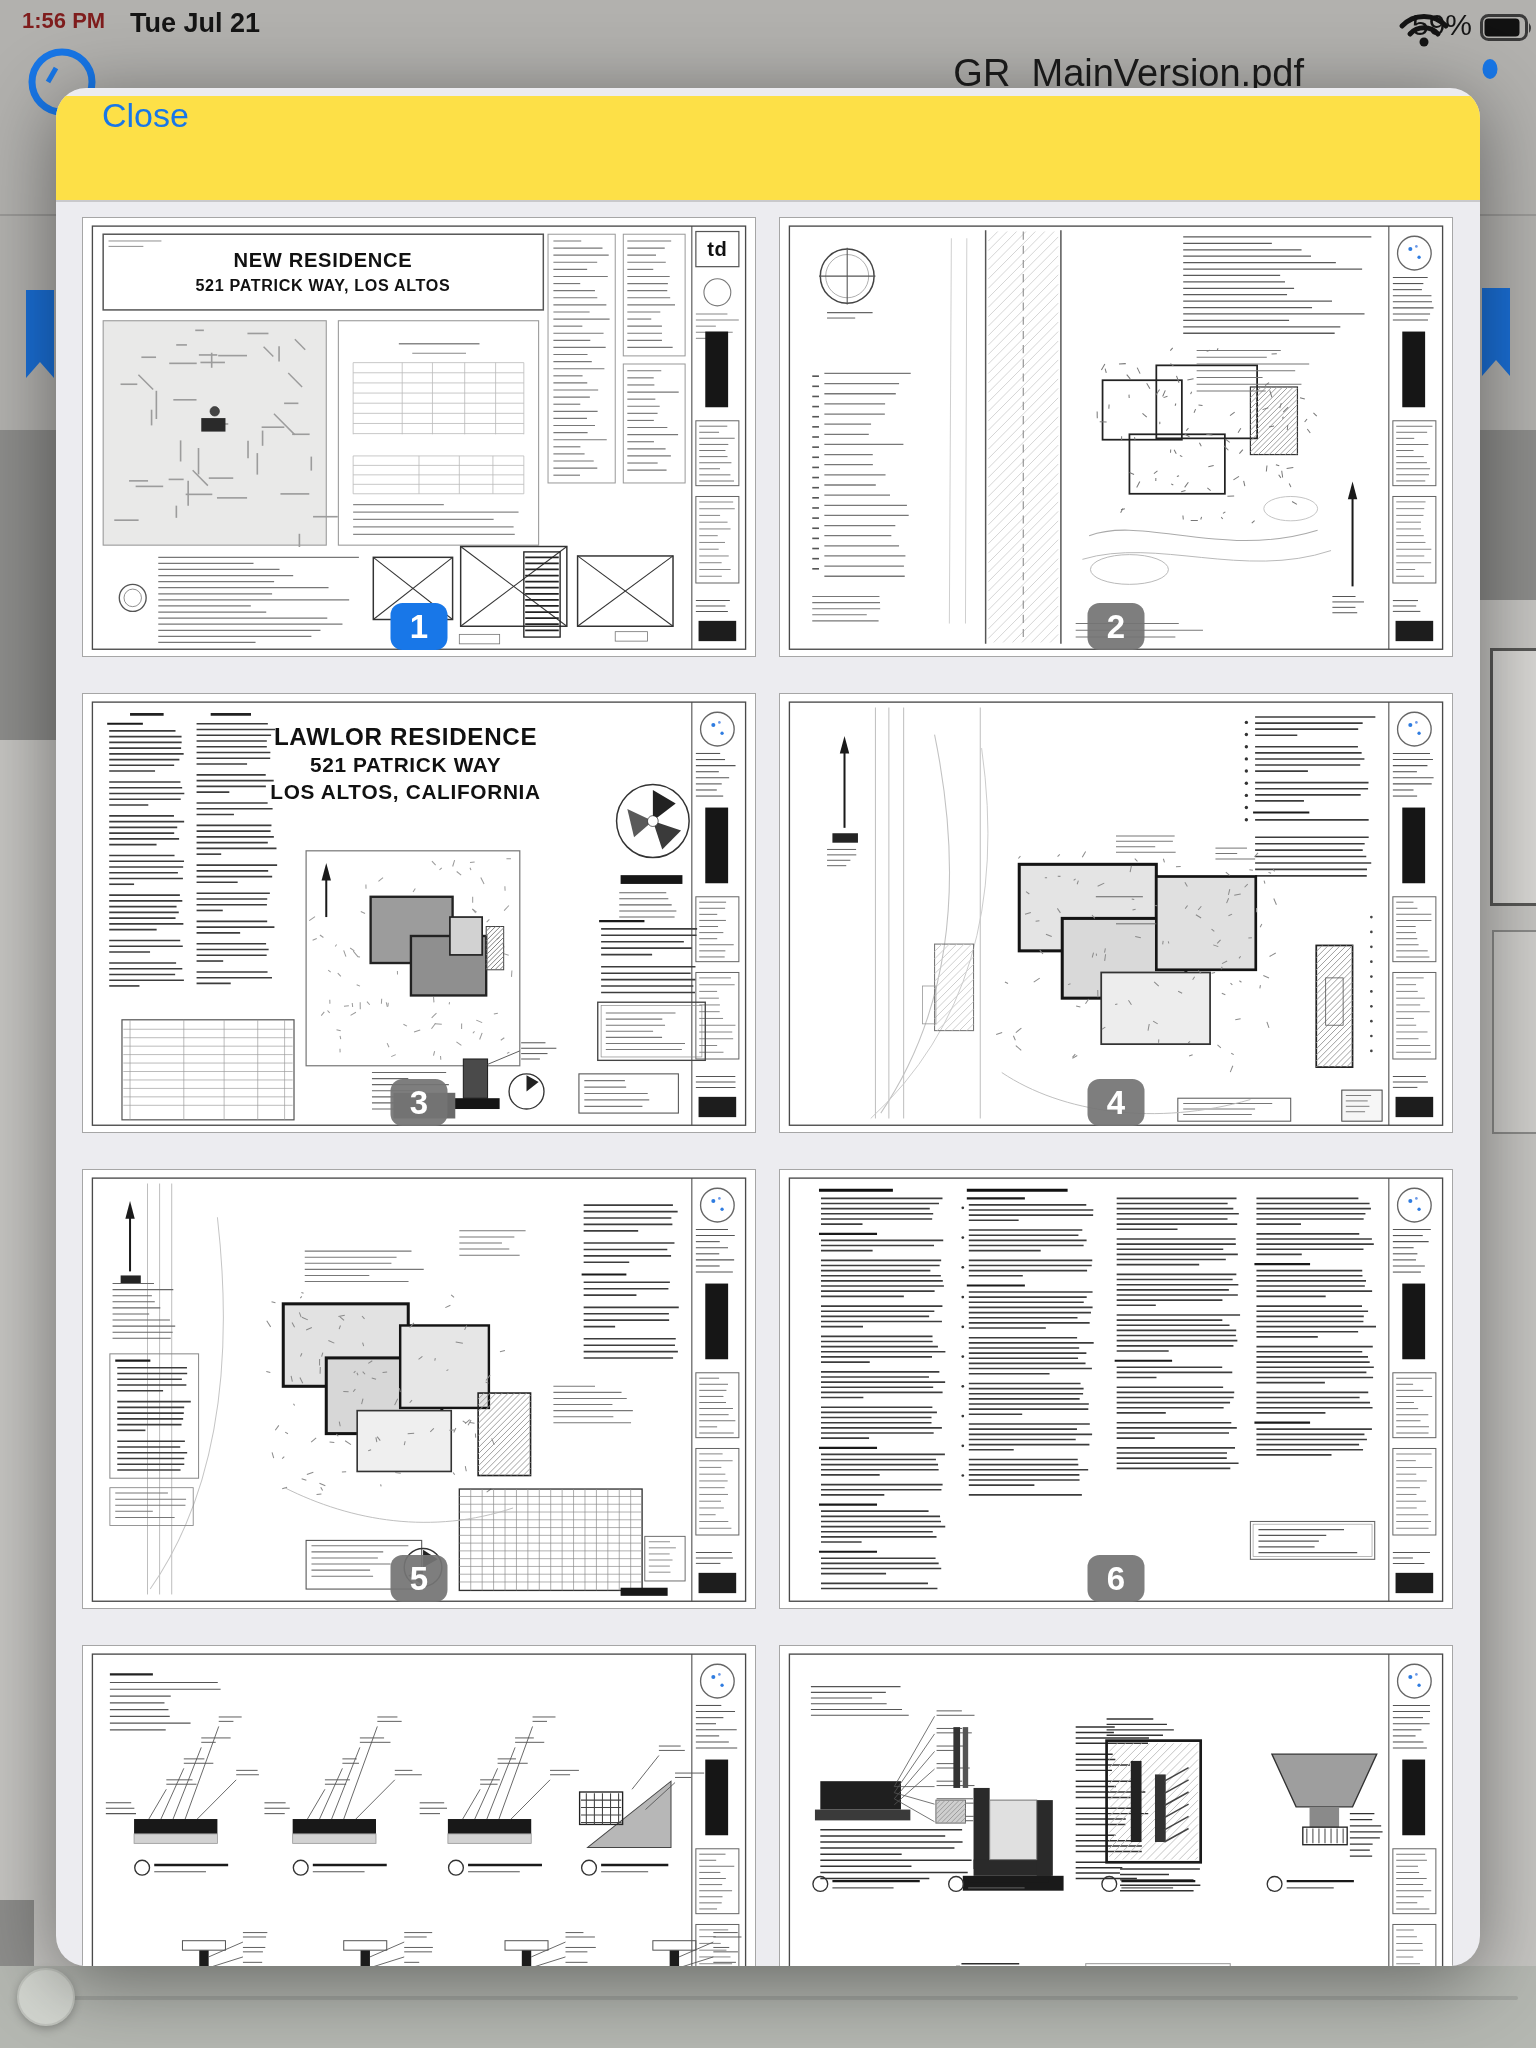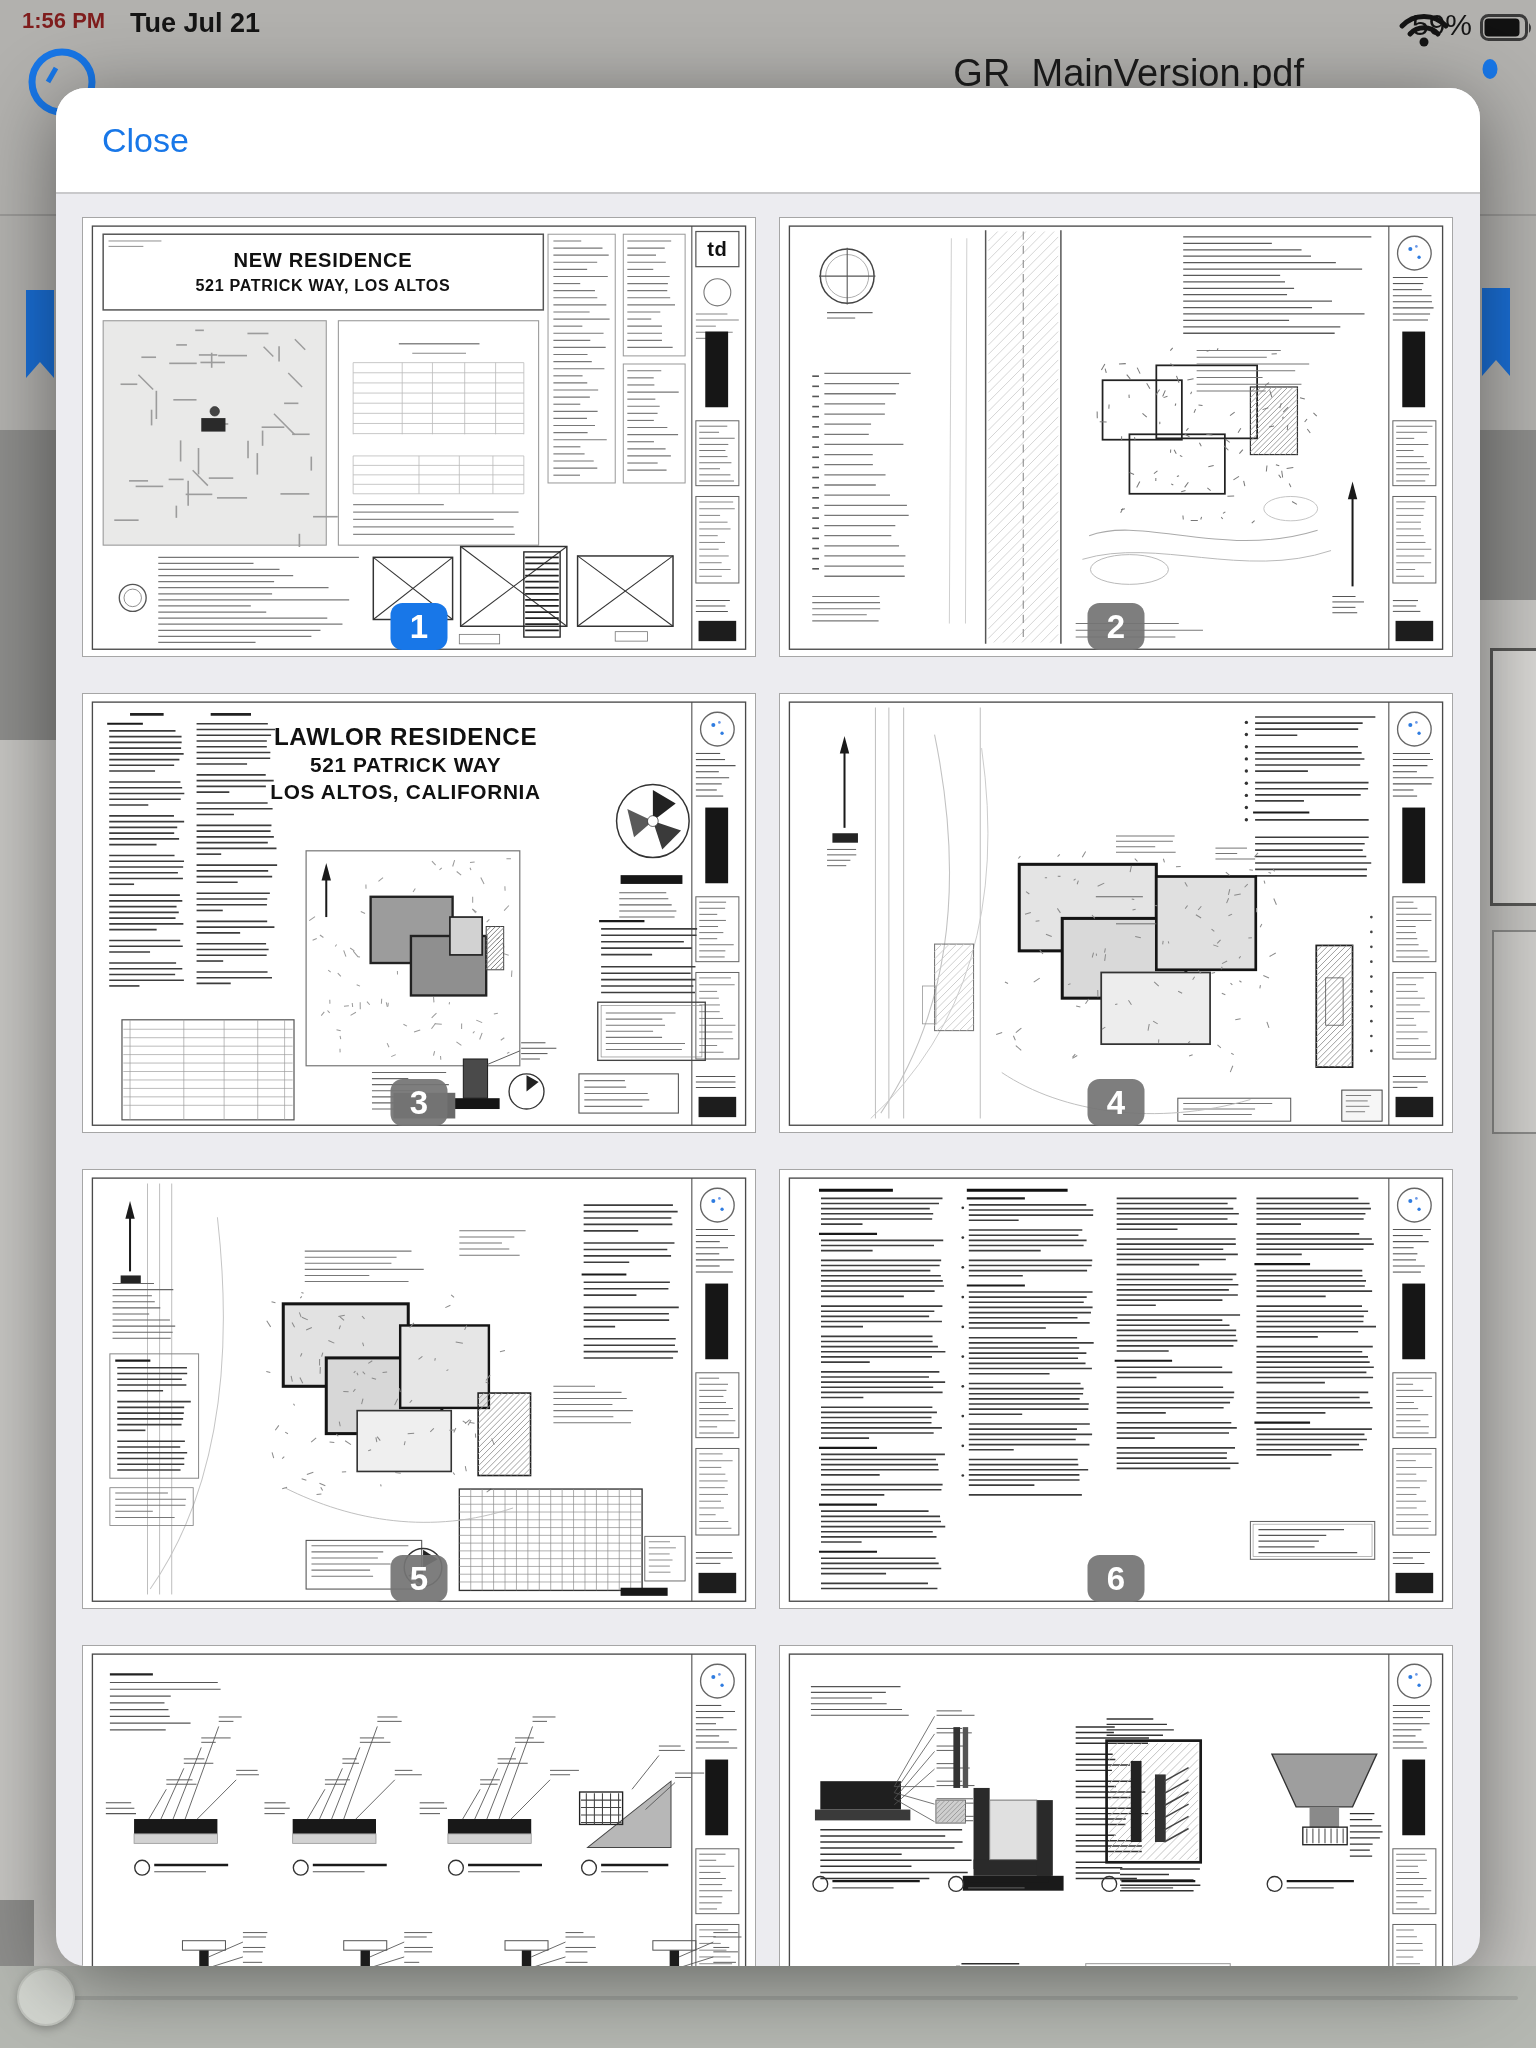"Close" .modal-header { align-items: center -> flex-start; background: #ffffff -> #fde047; top: 0 -> 8px }
